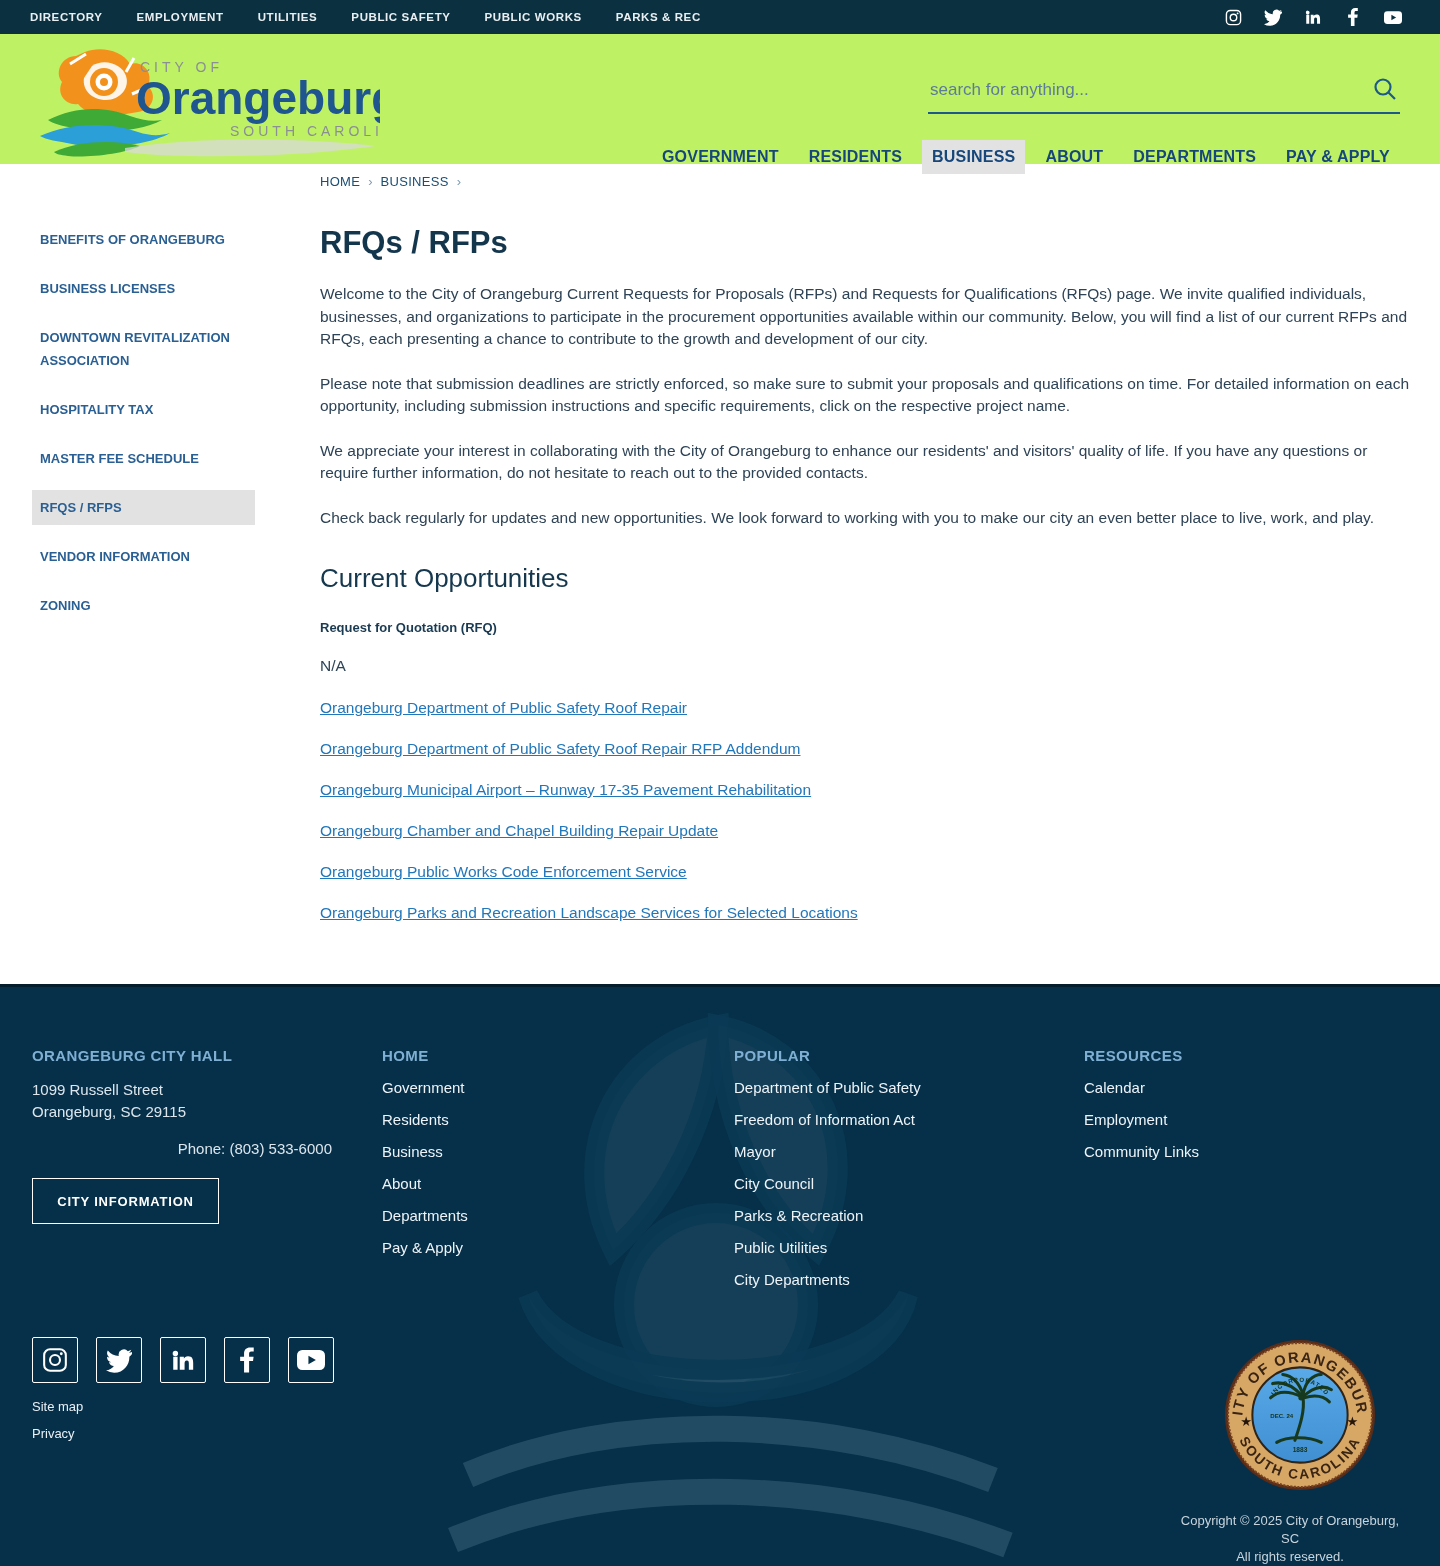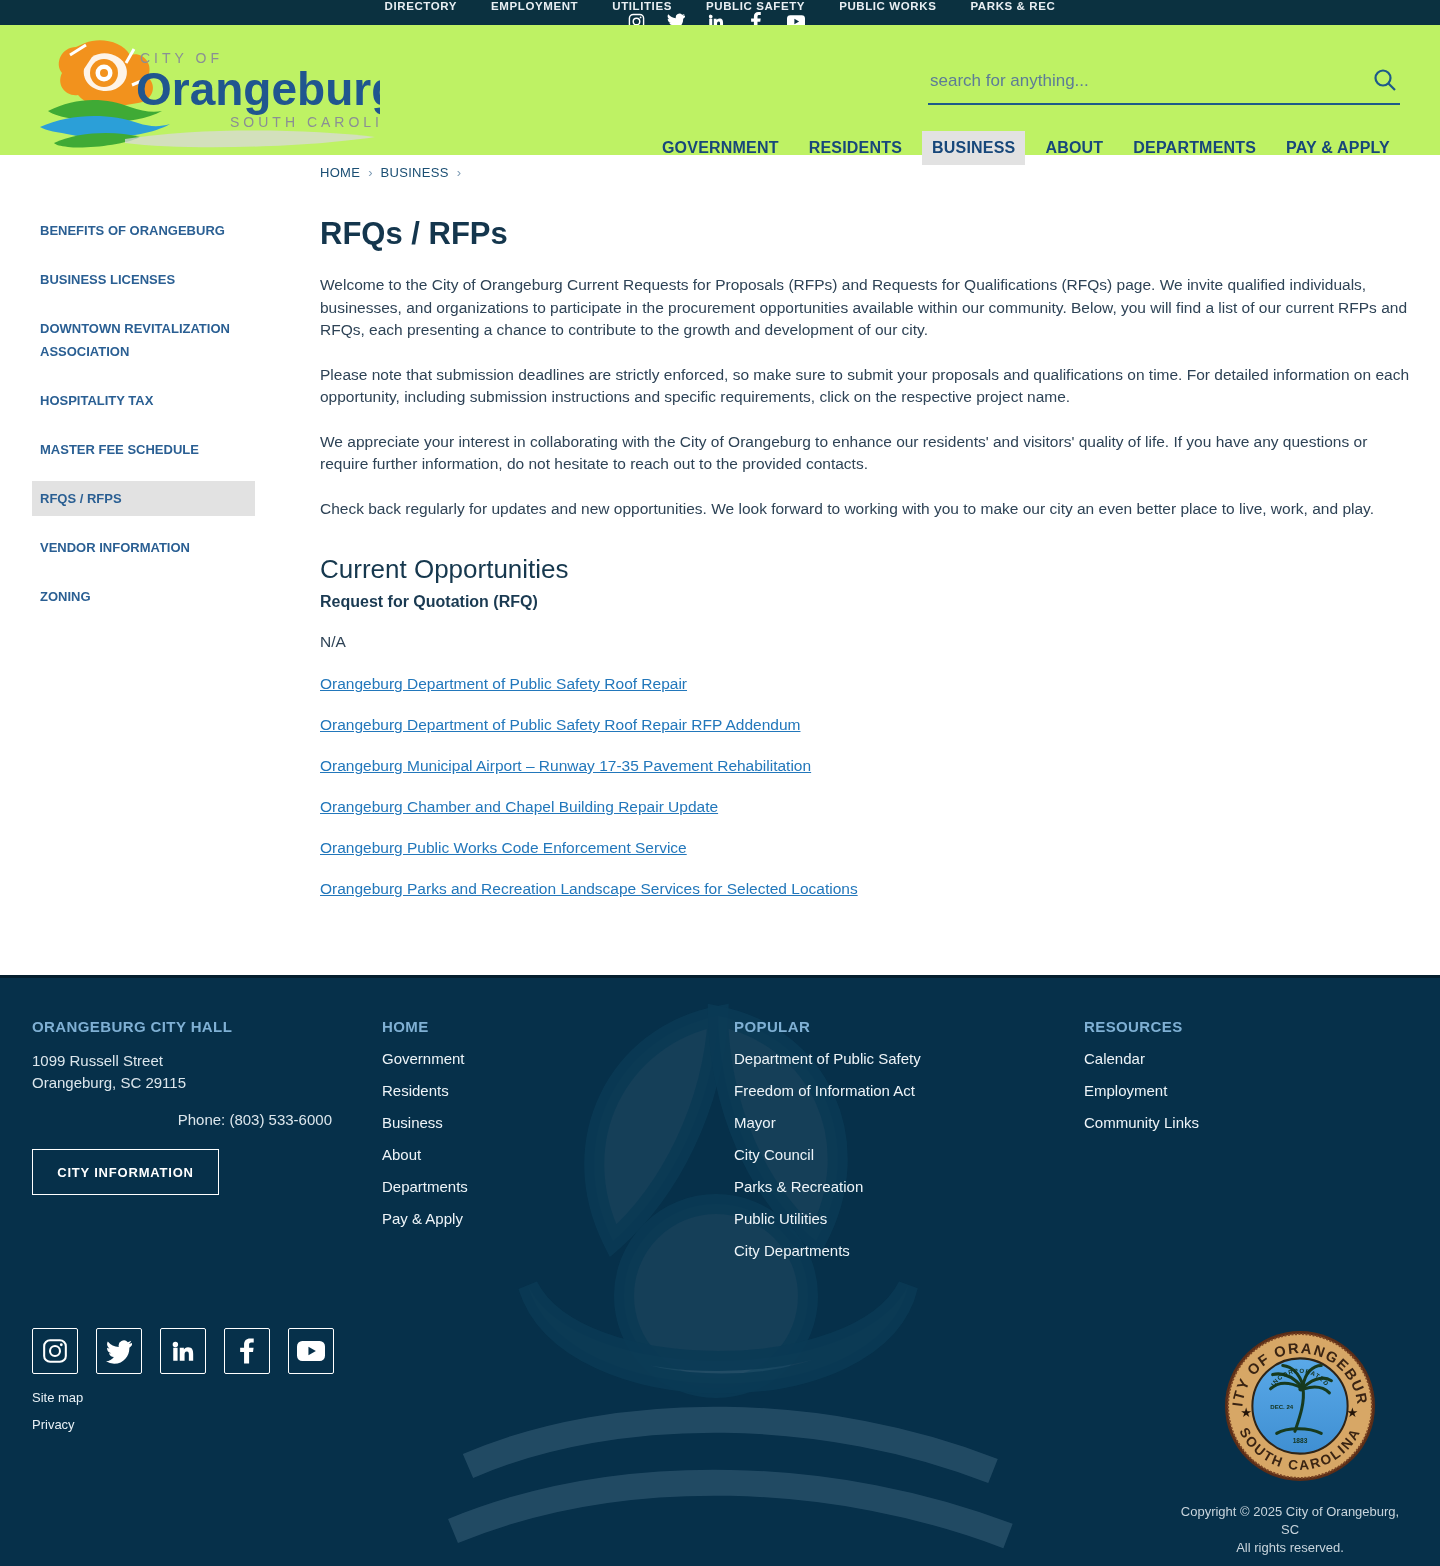"DIRECTORY" .topbar { flex-direction: column -> none; padding: 0 30px -> 17px 30px }
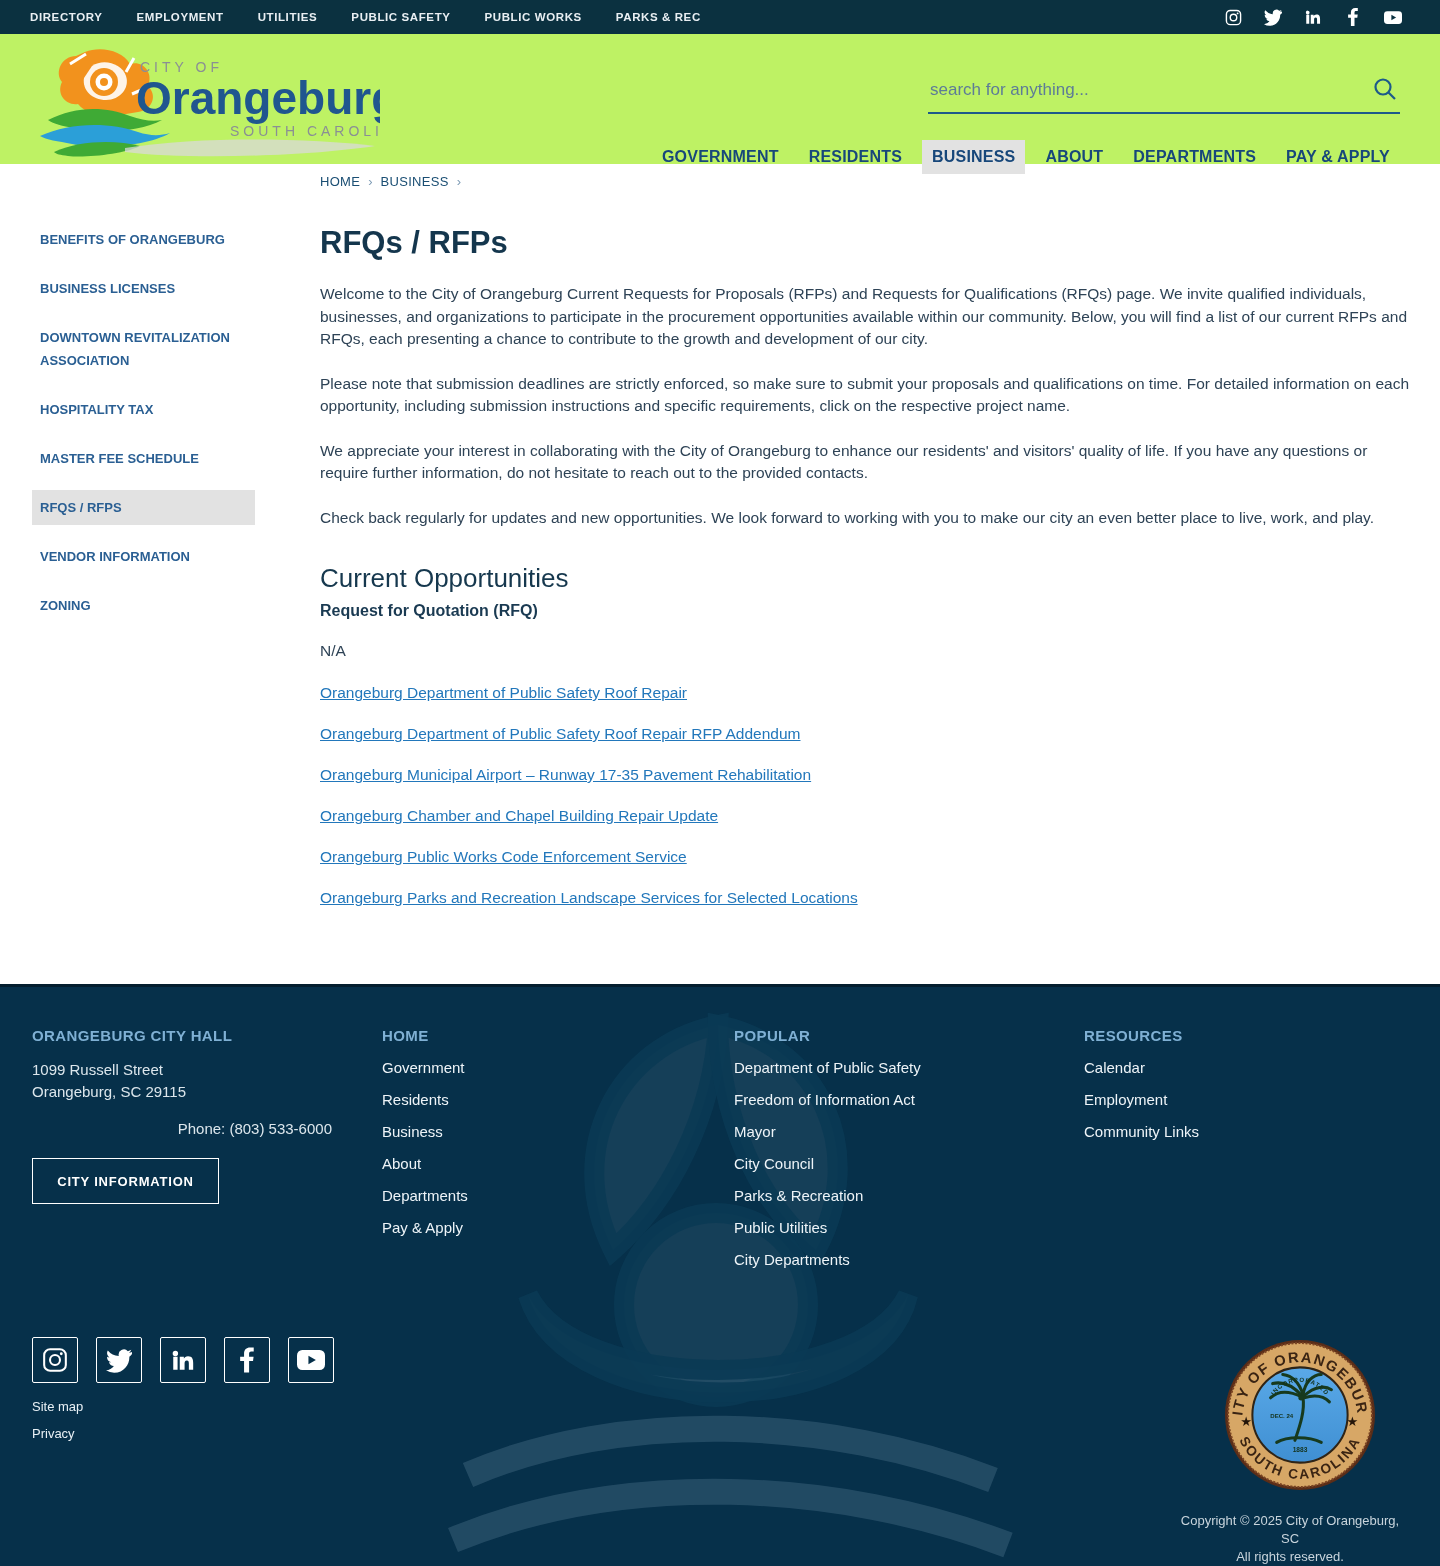"Request for Quotation (RFQ)" h3.sub-heading { font-size: 16px -> 13px; margin-top: 8px -> 26px }
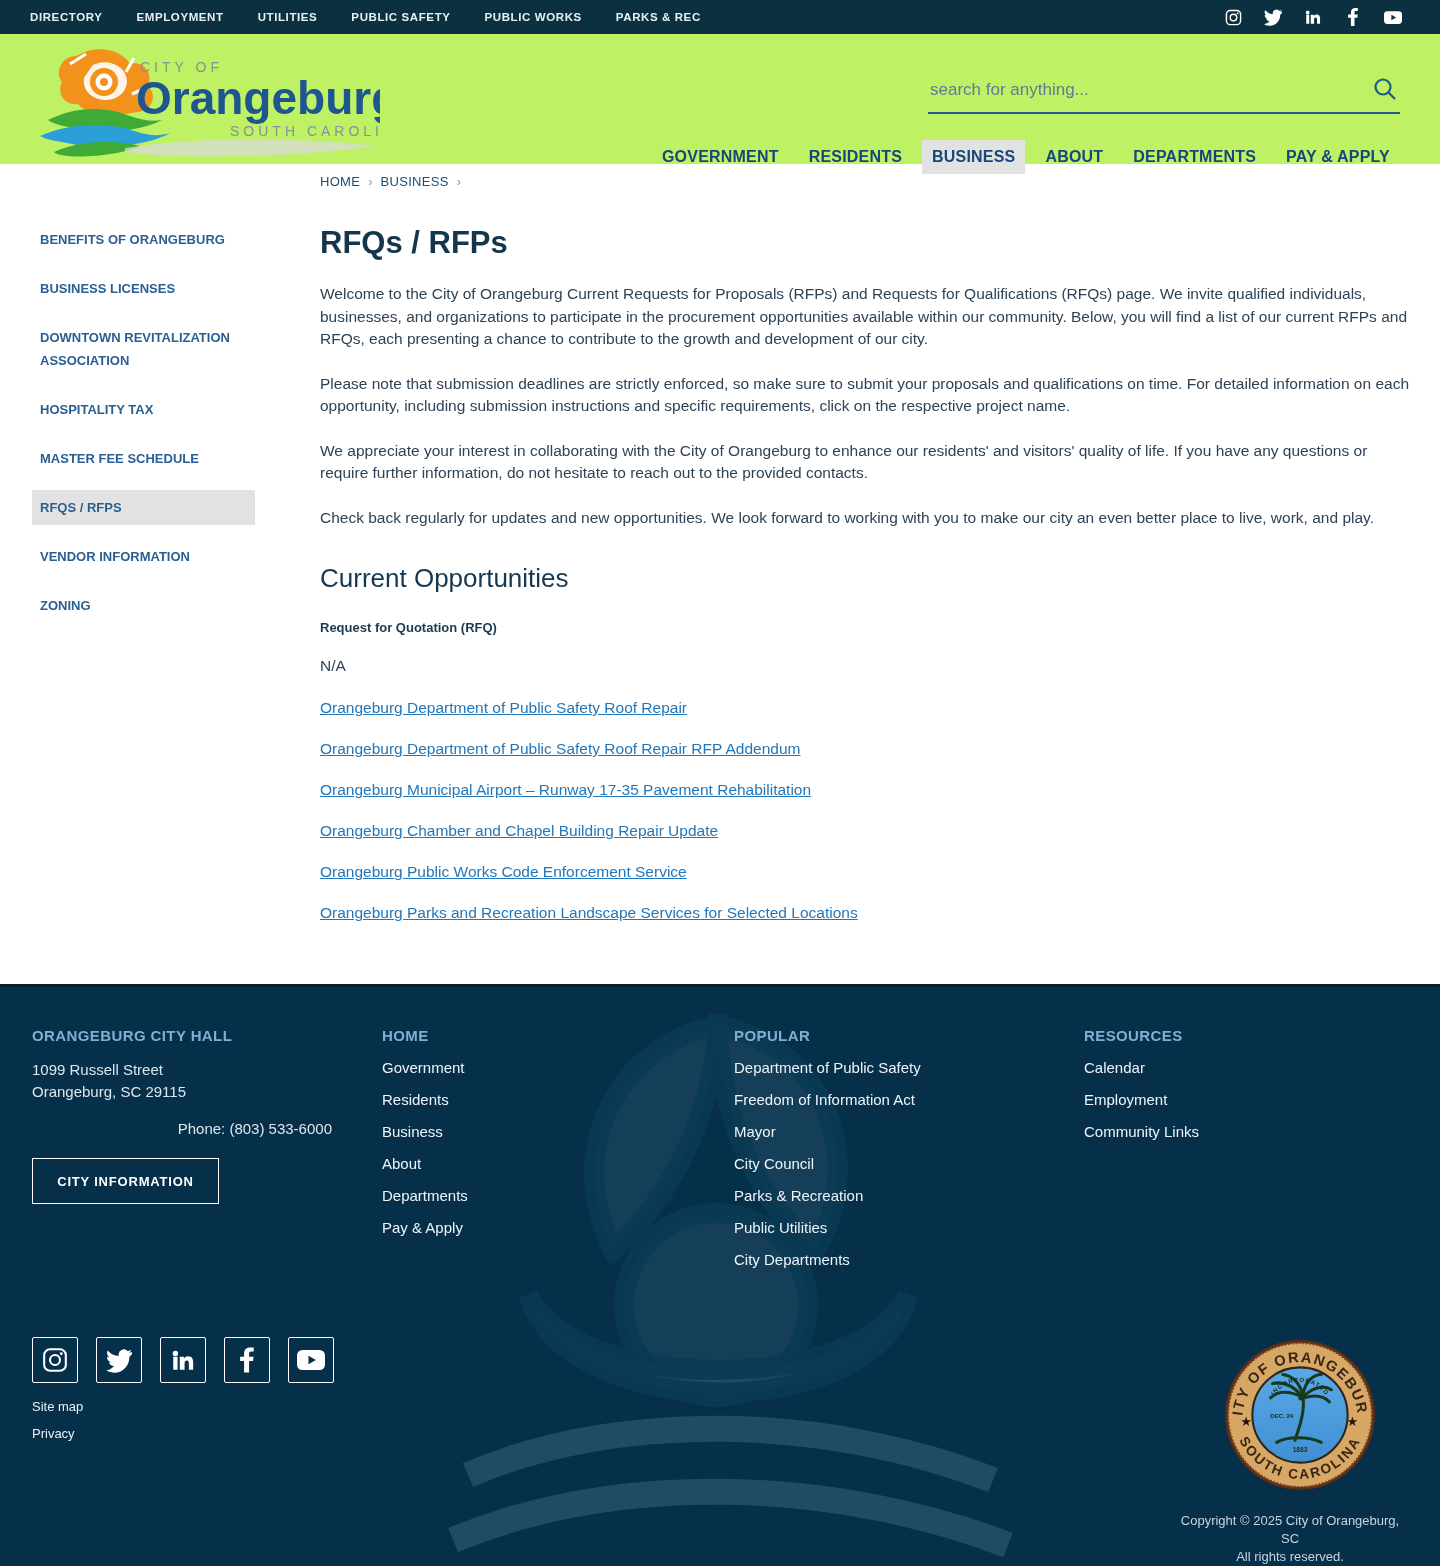"ORANGEBURG CITY HALL" .fcol h4 { margin-top: none -> 20px }
